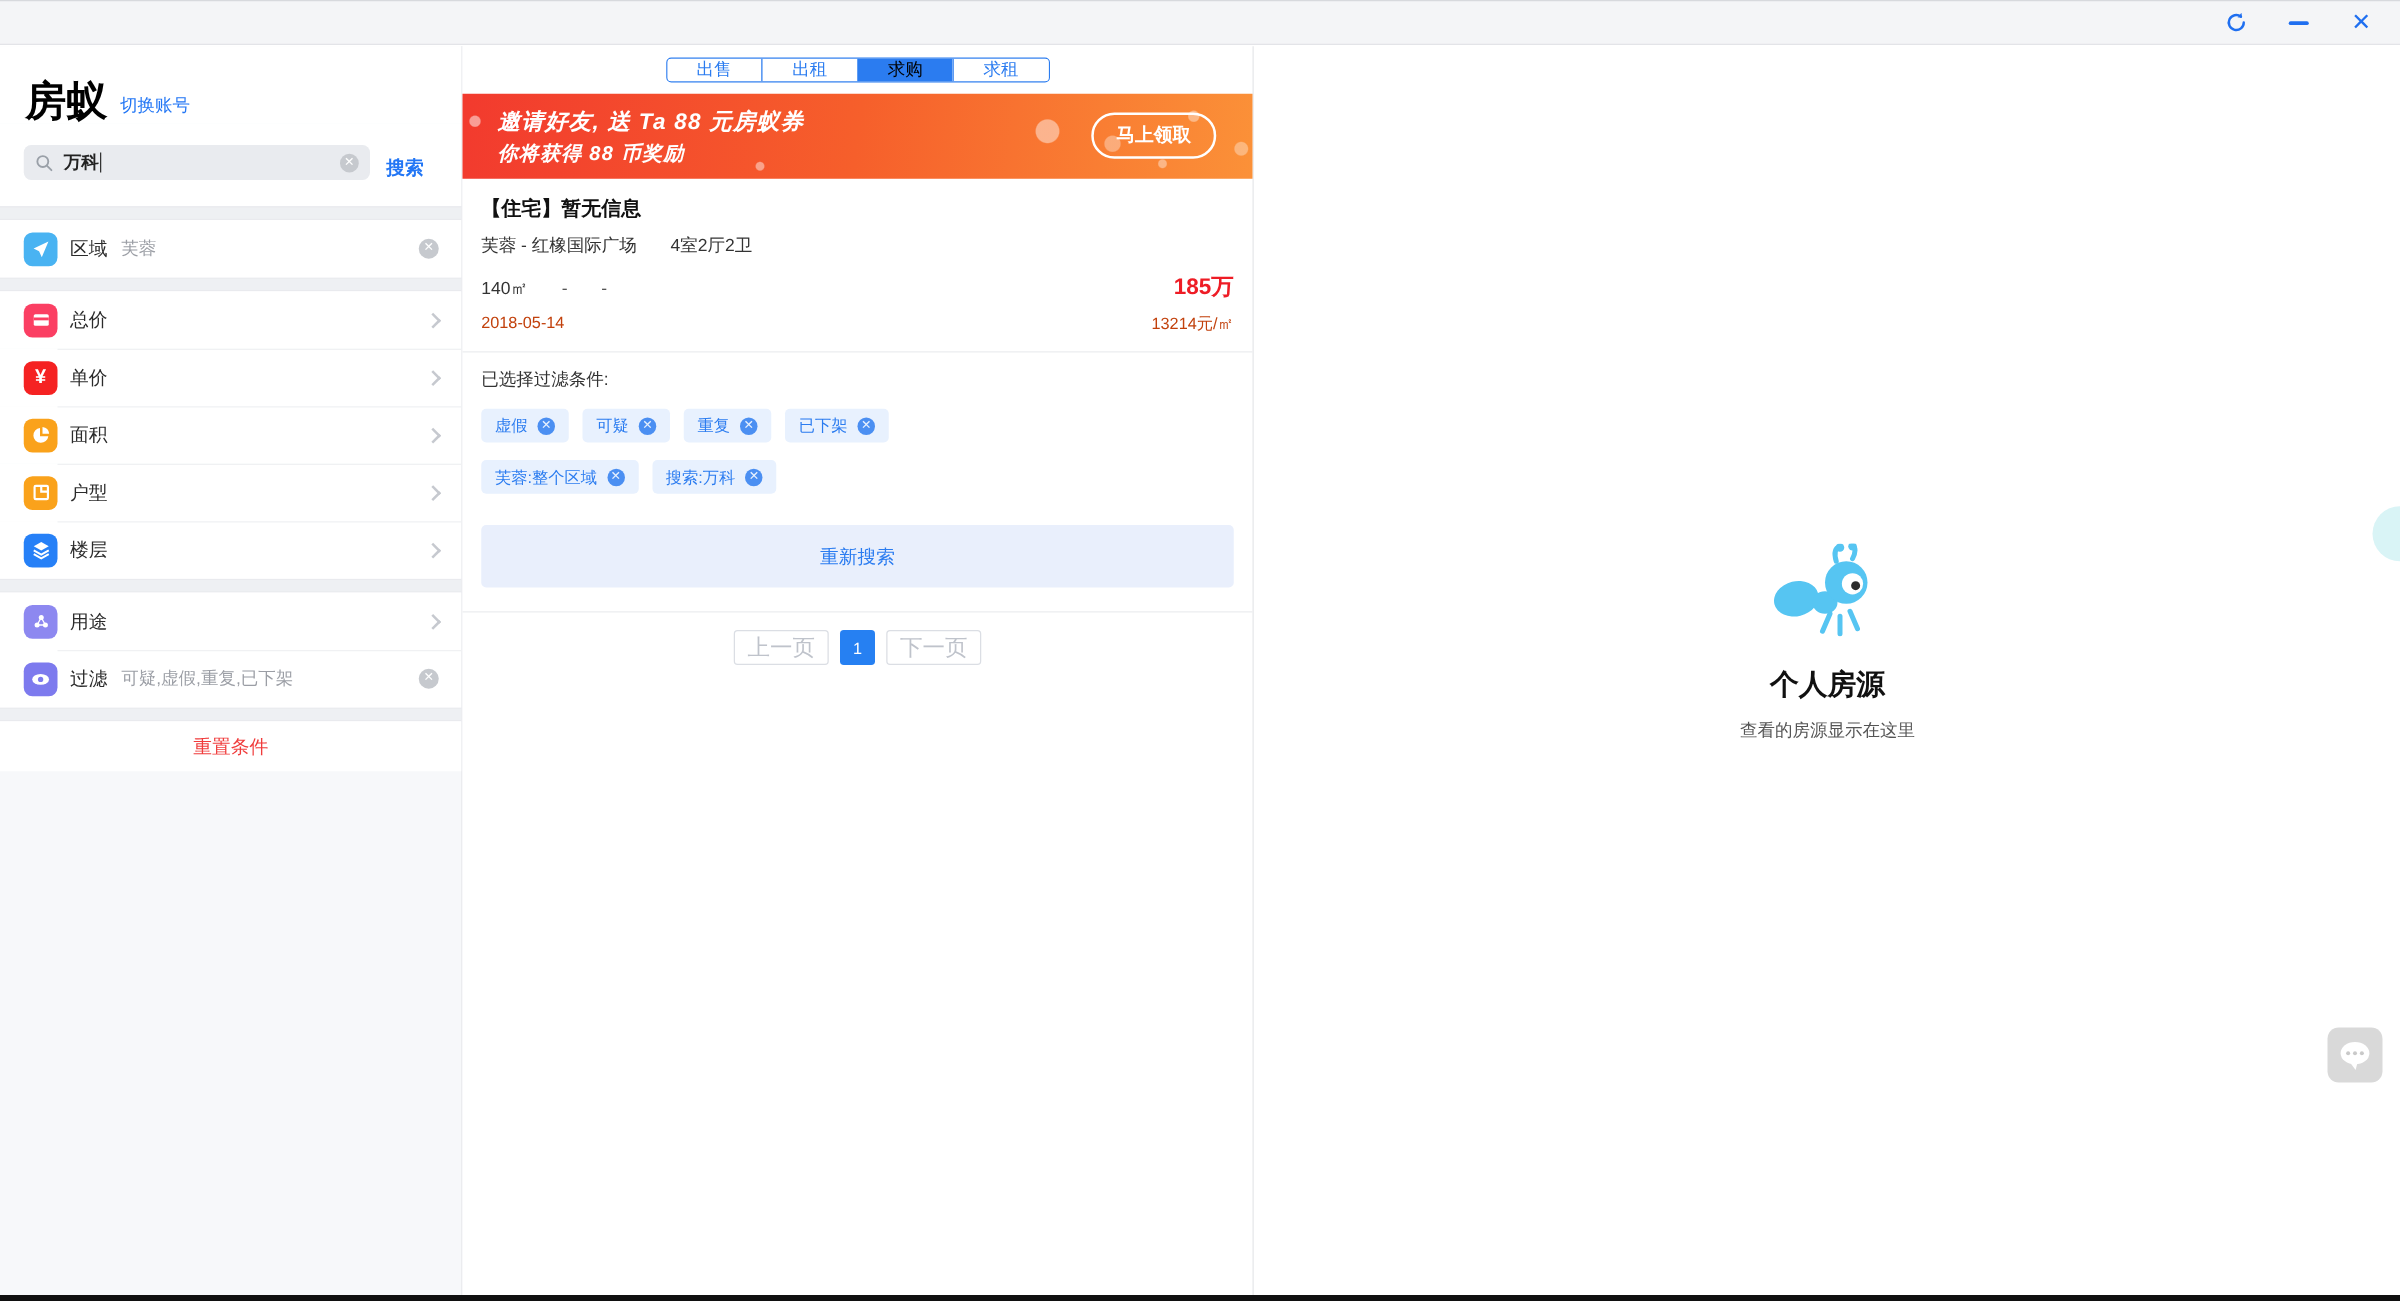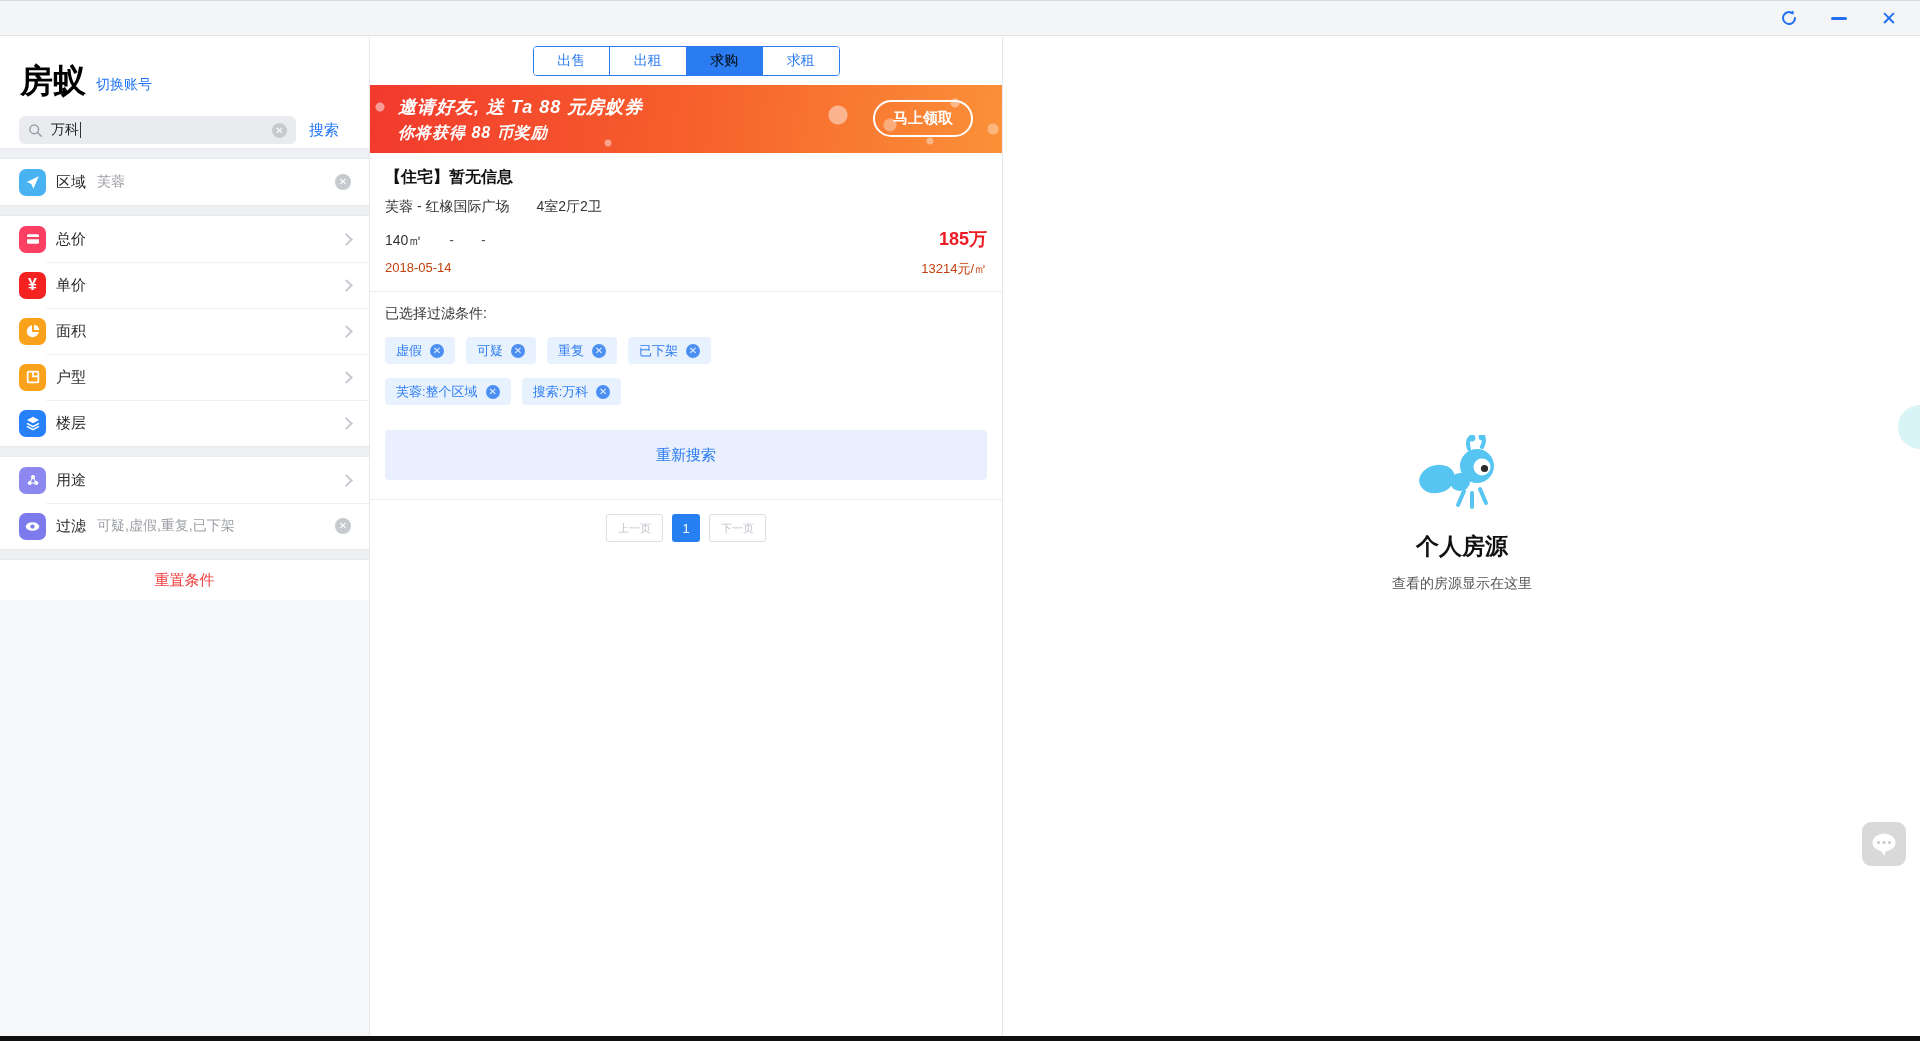"出售" .tabs { height: 30px -> 20px }
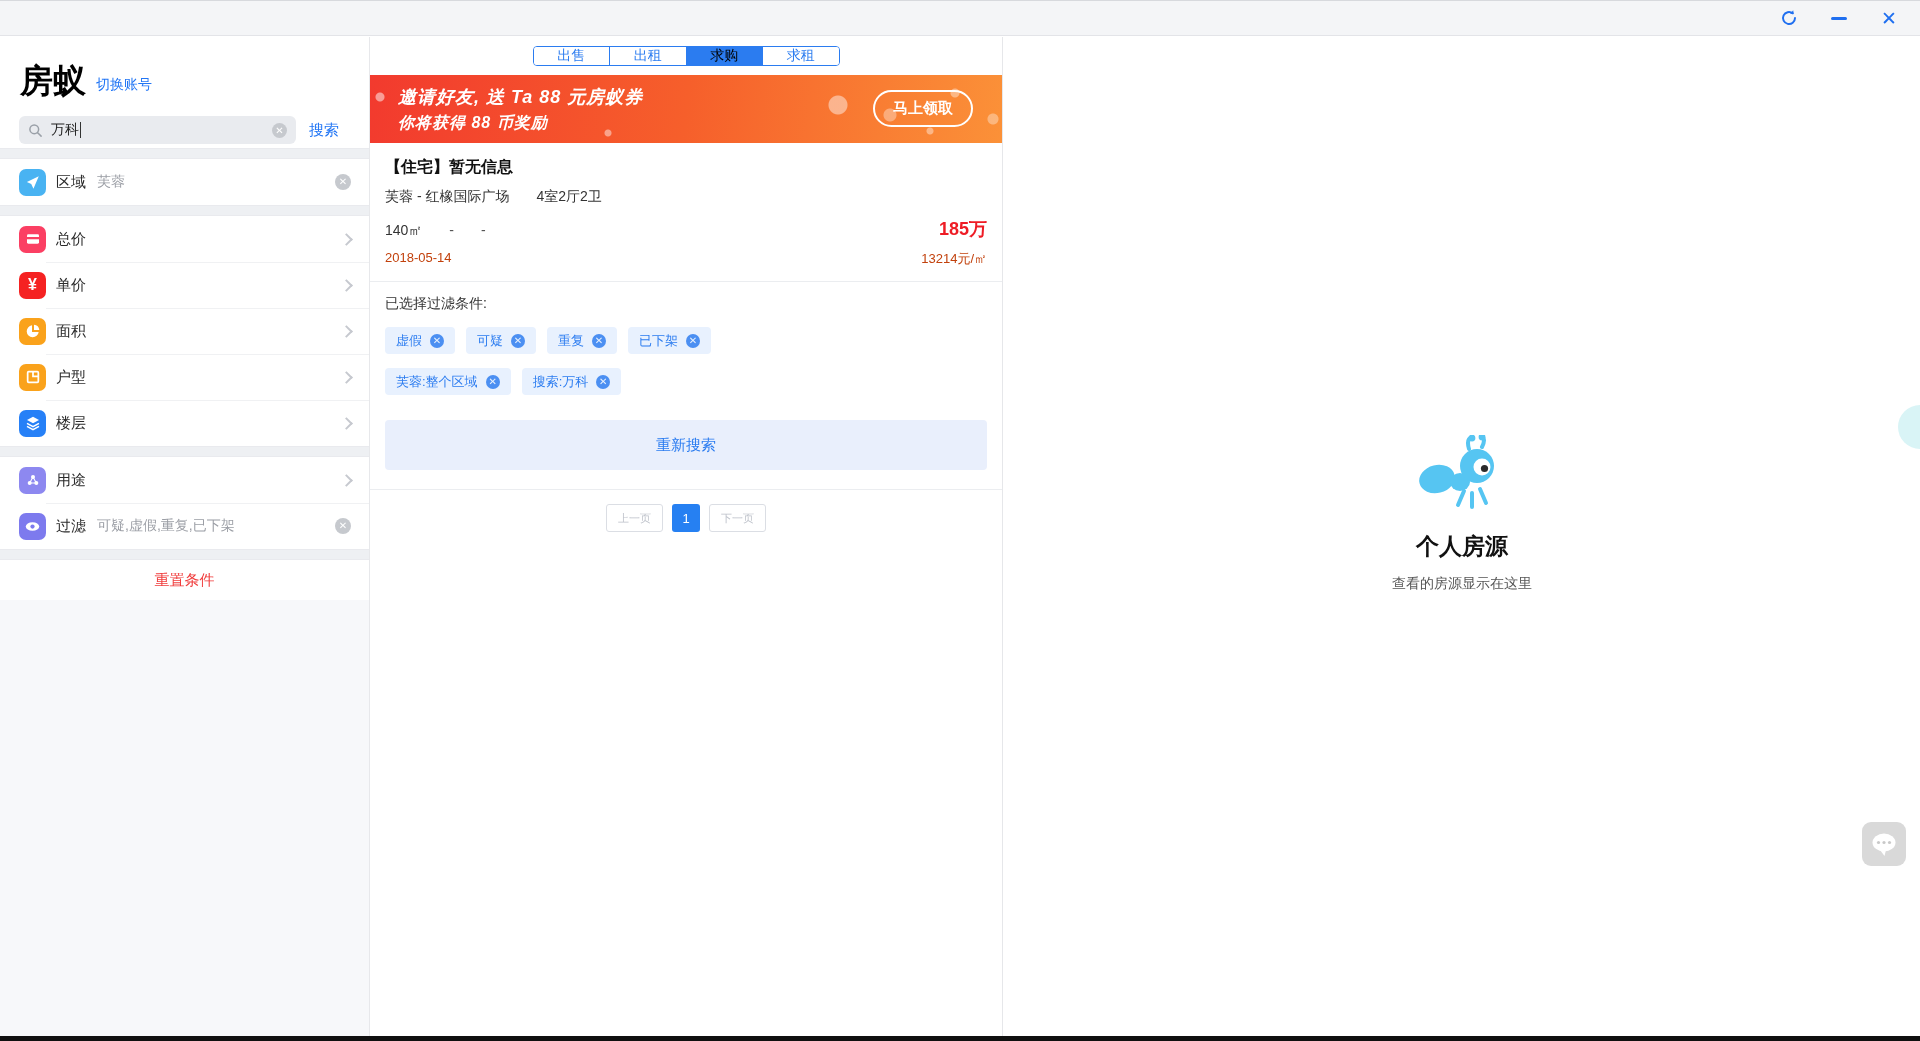"万科" .search-row { align-items: center -> flex-end; font-weight: none -> bold; padding: 17px 14px 4px 19px -> 17px 14px 21px 19px }
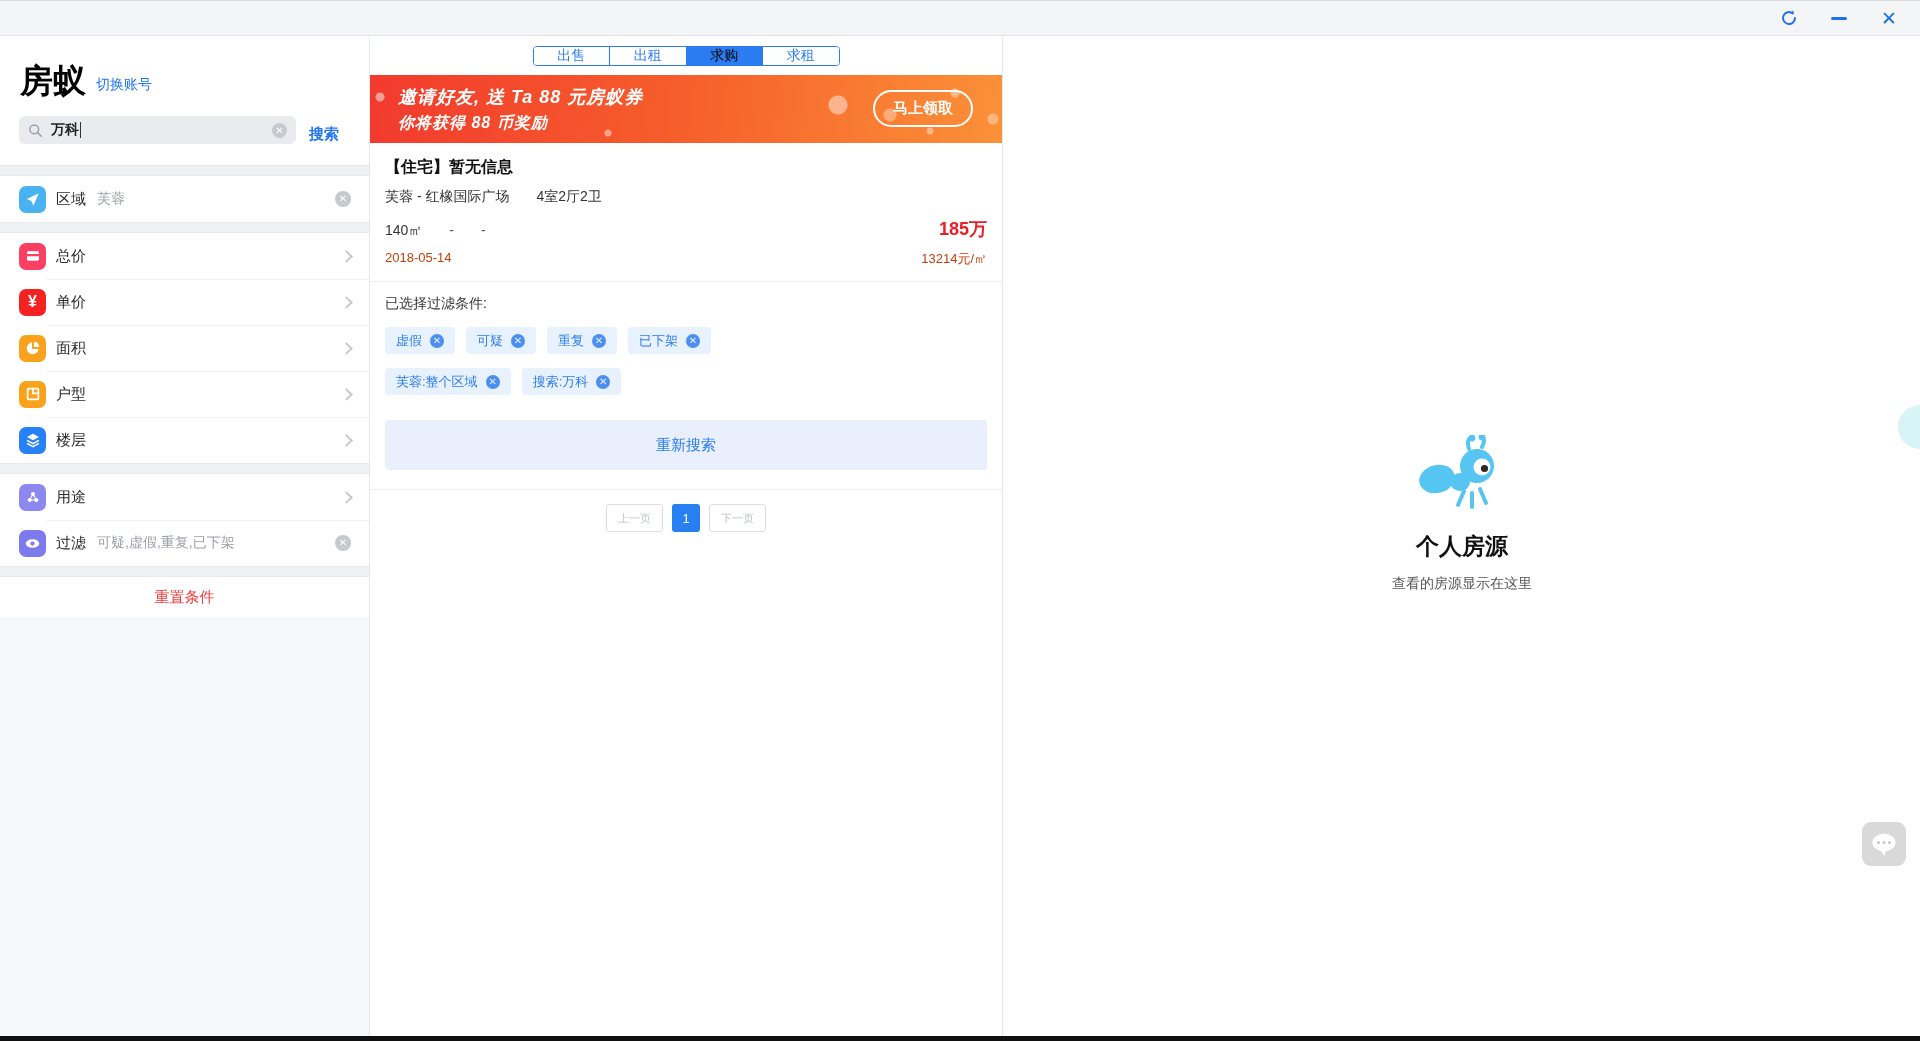"上一页" .pg-btn { font-size: 11px -> 18px }
